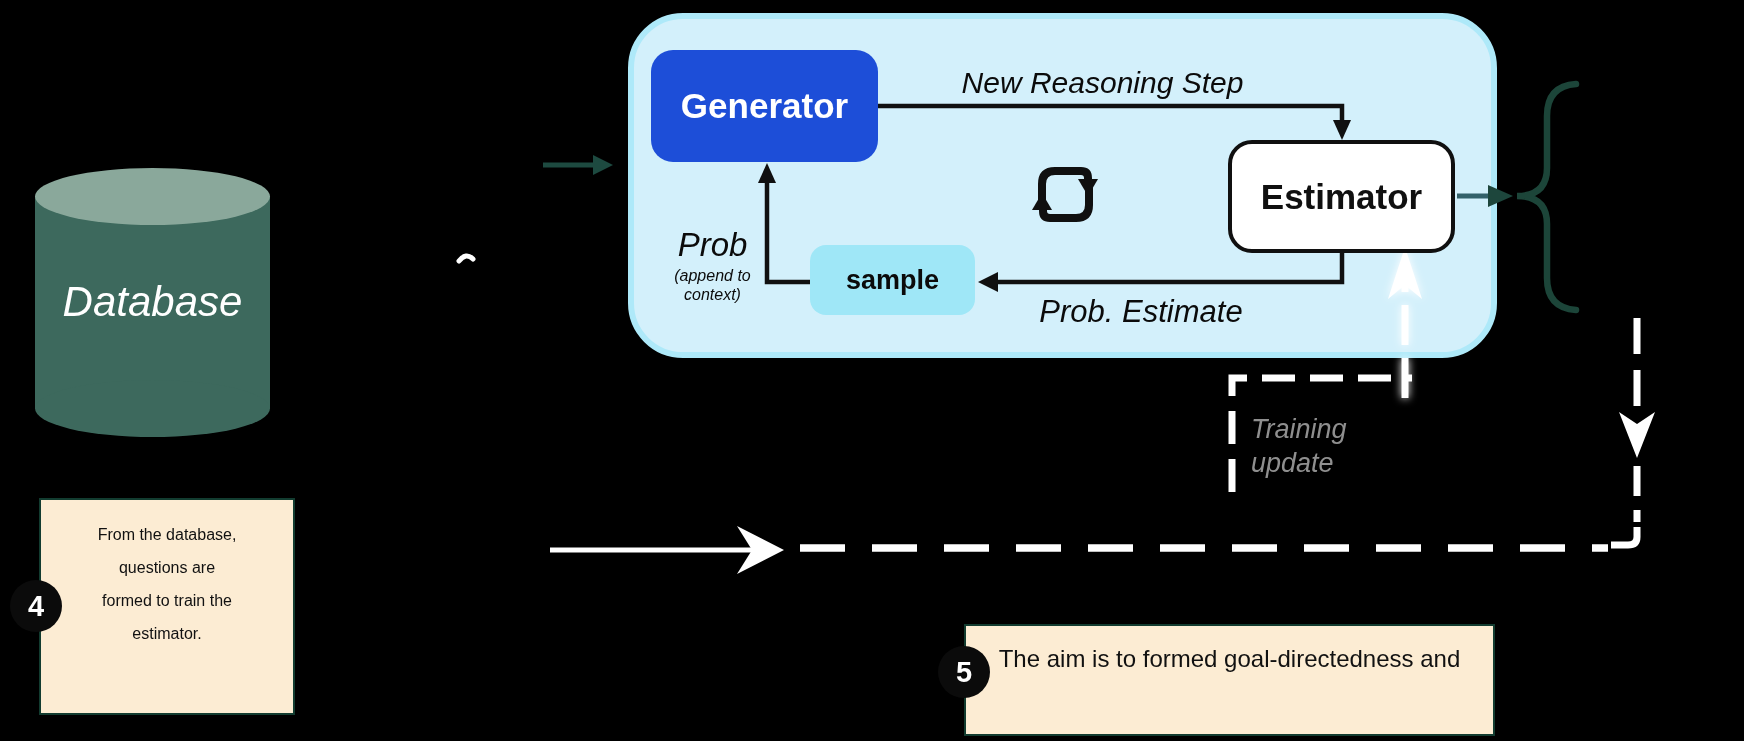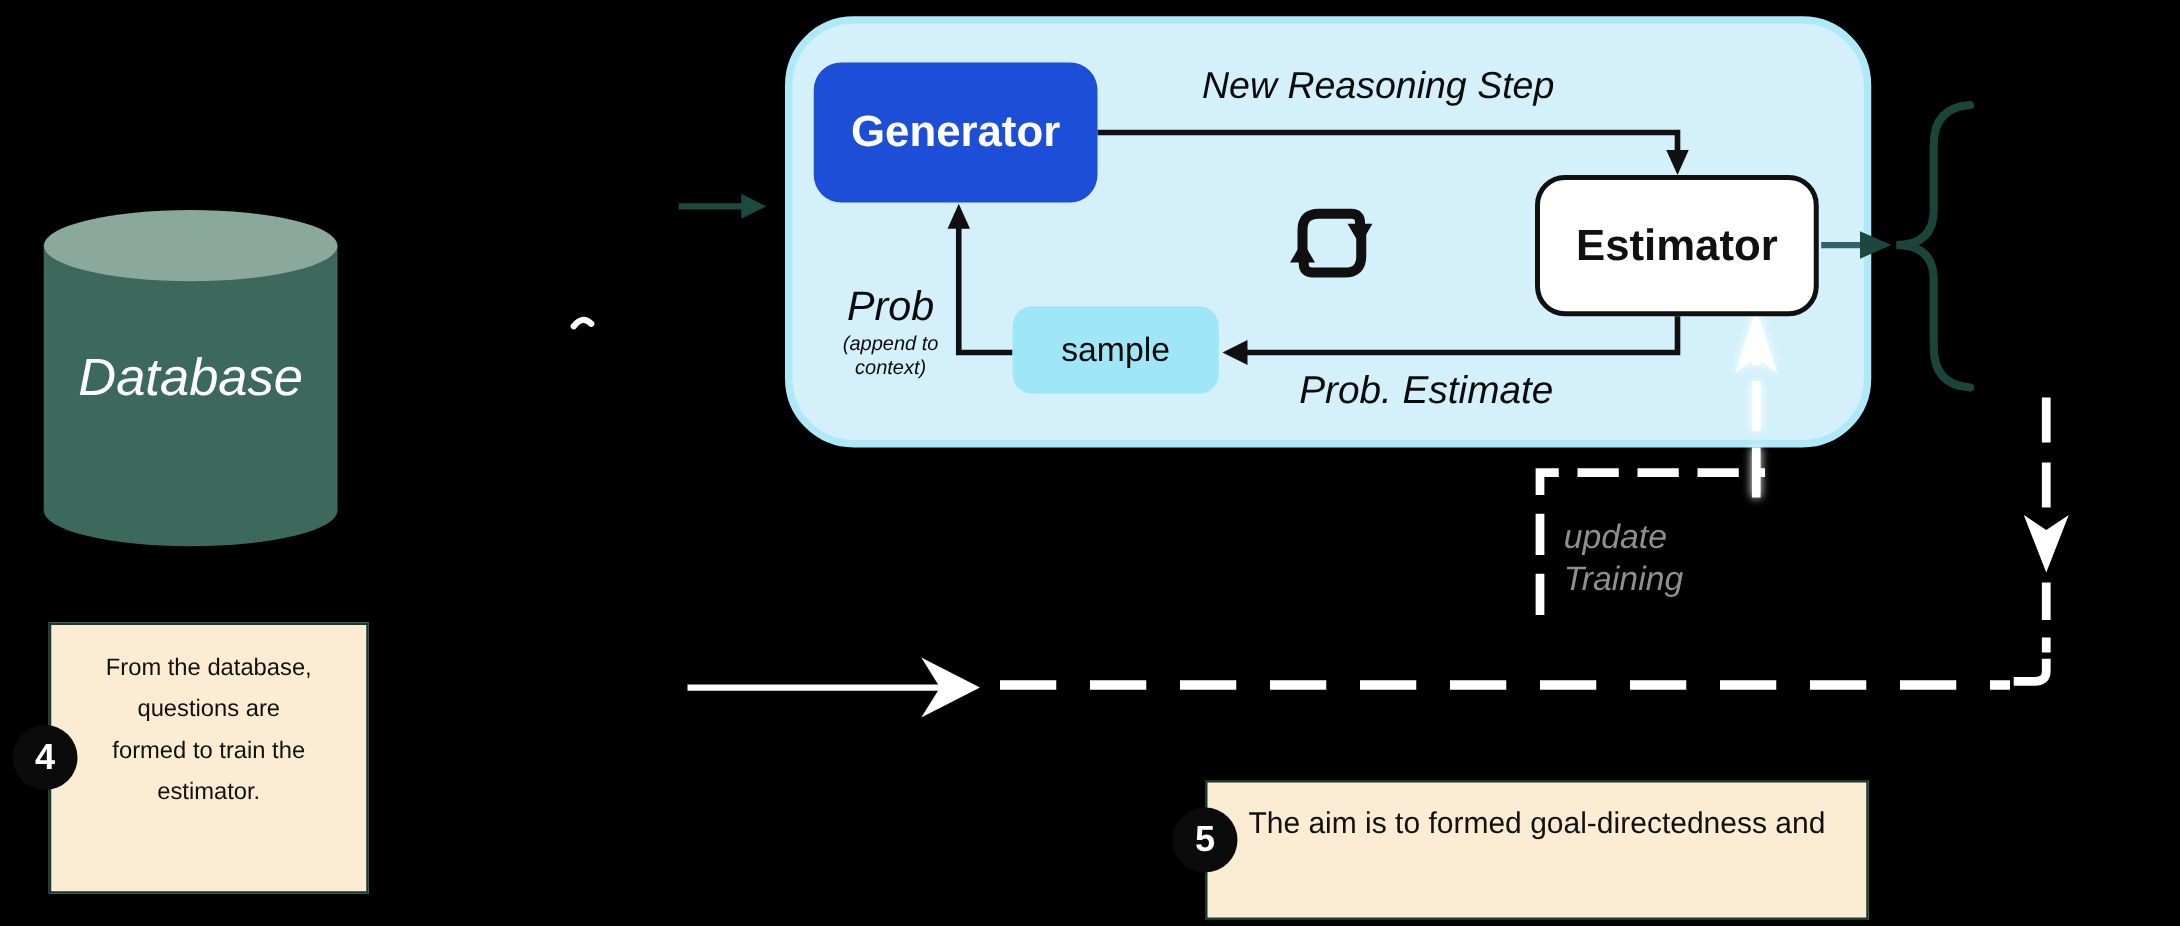"New Reasoning Step" .new-reasoning { top: 52px -> 66px }
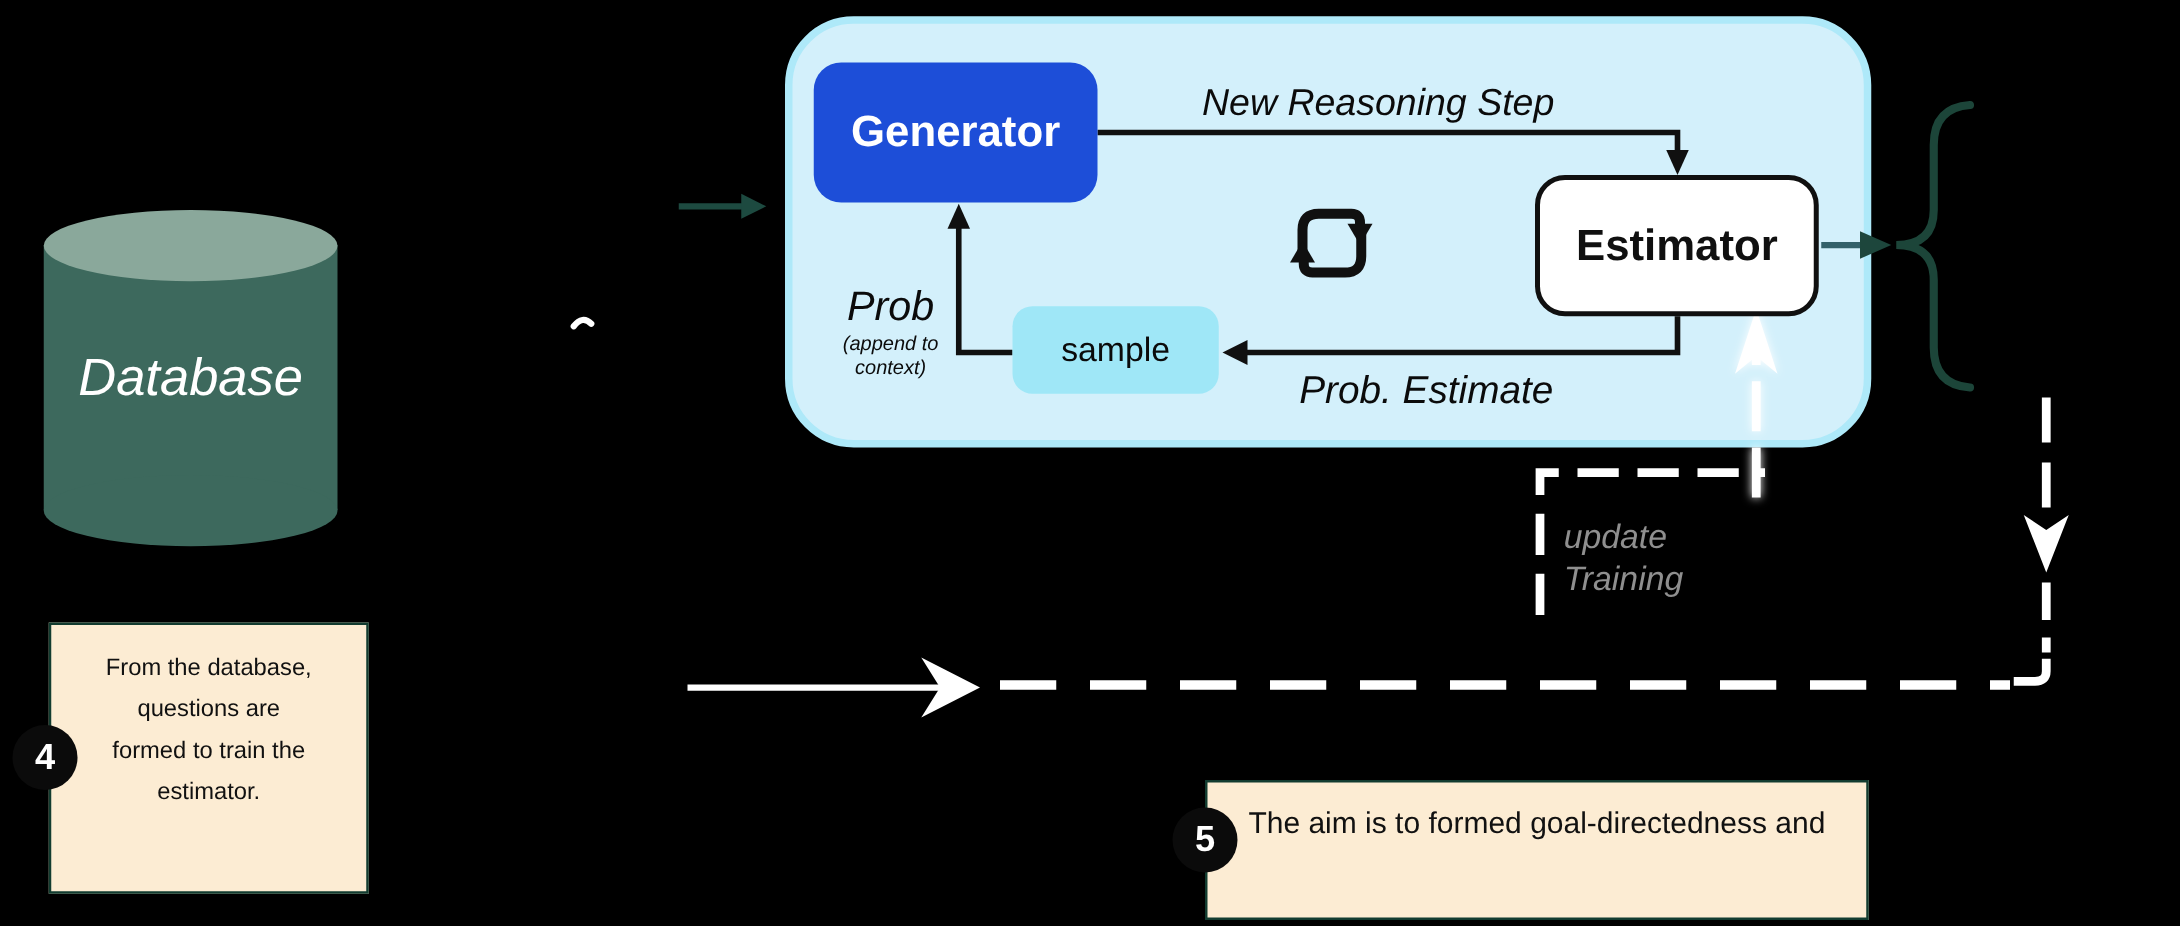"sample" .sample { font-weight: none -> bold }
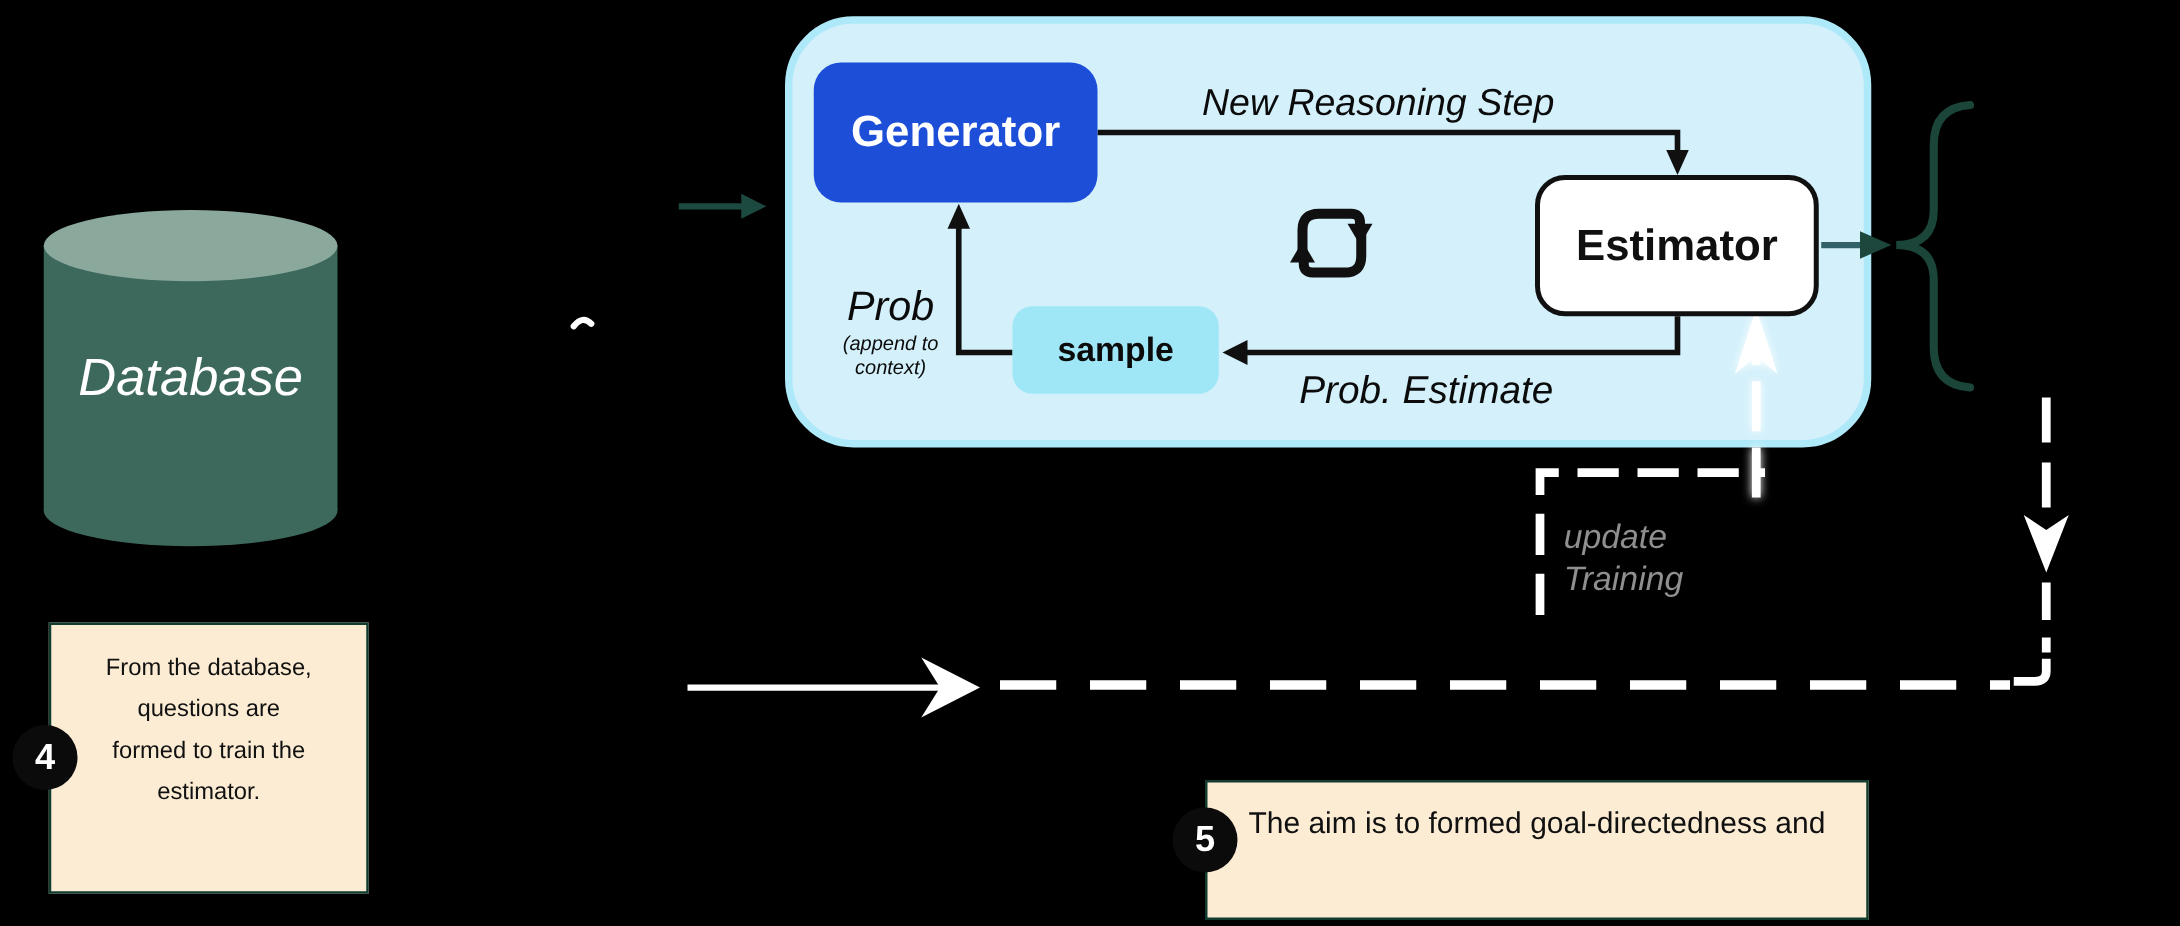"update" div { order: before "Training" -> after "Training" }
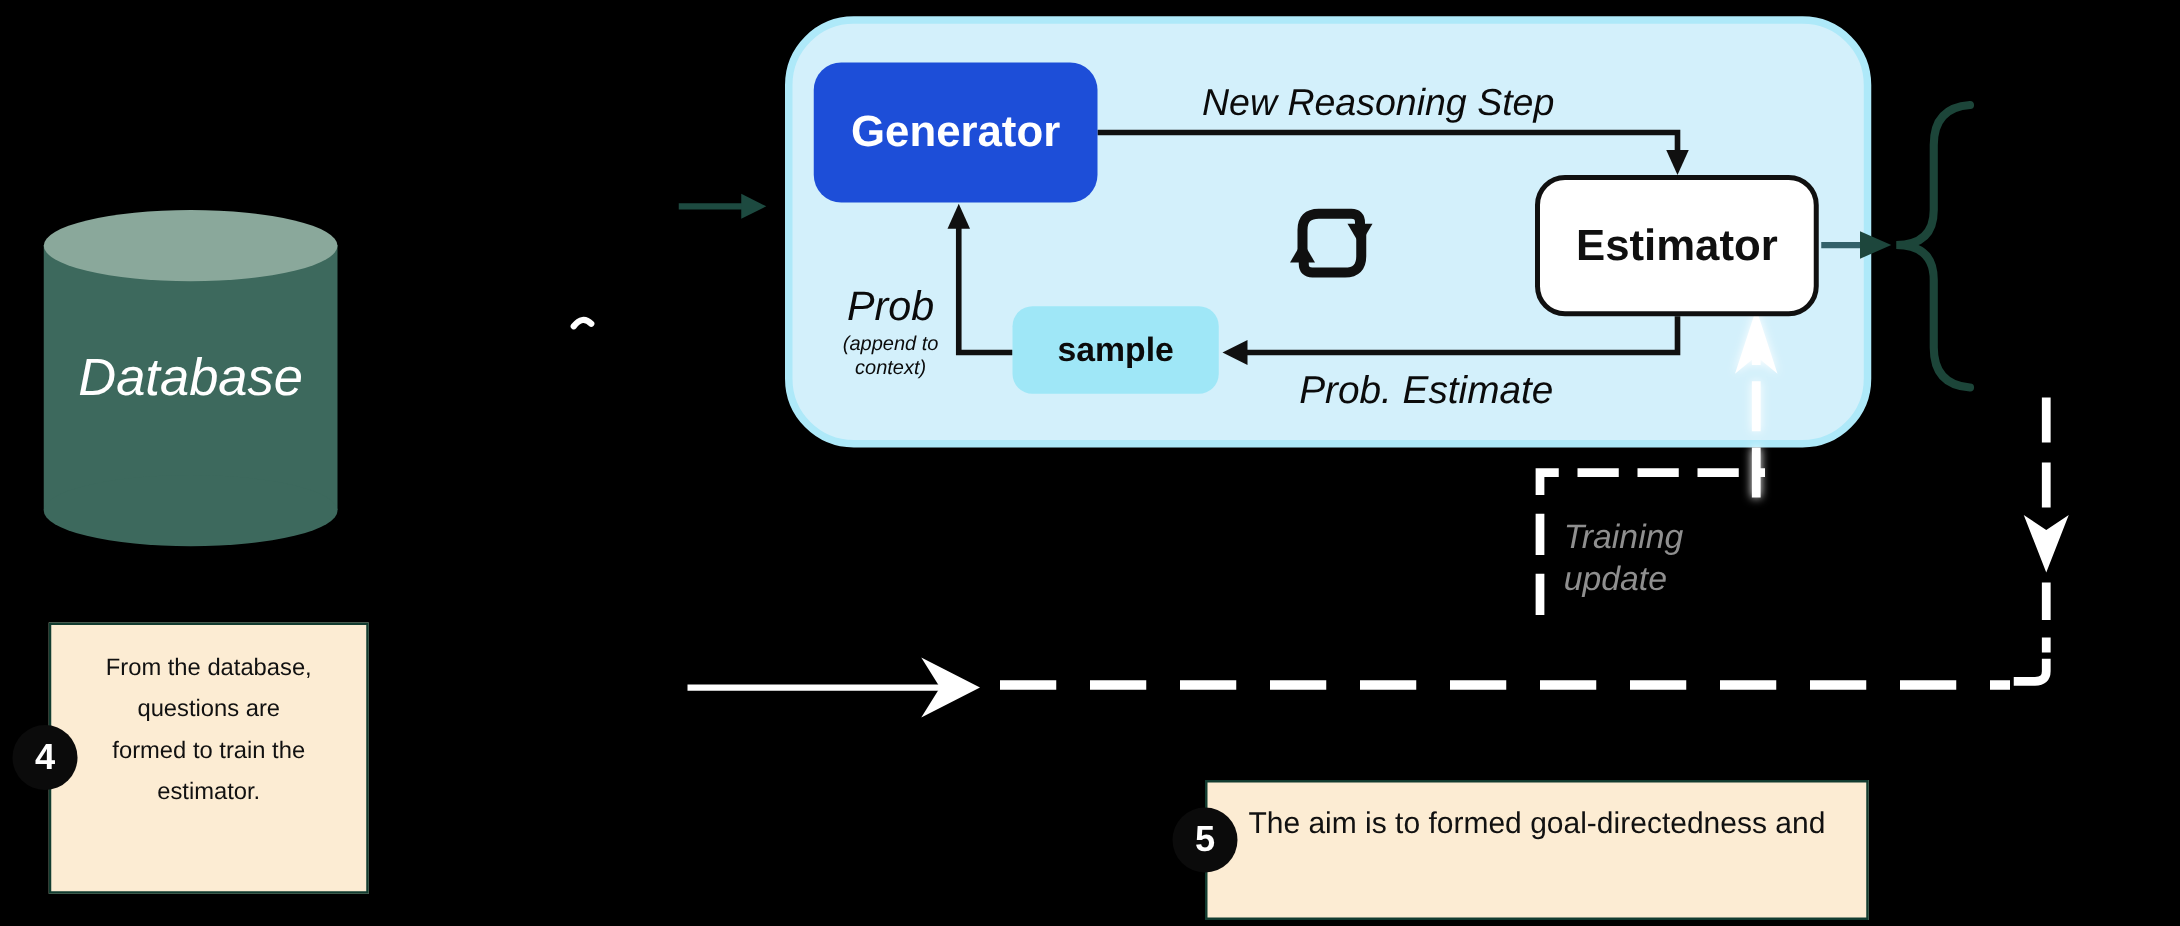"From the database," .note-4 { font-size: 19px -> 16px }
